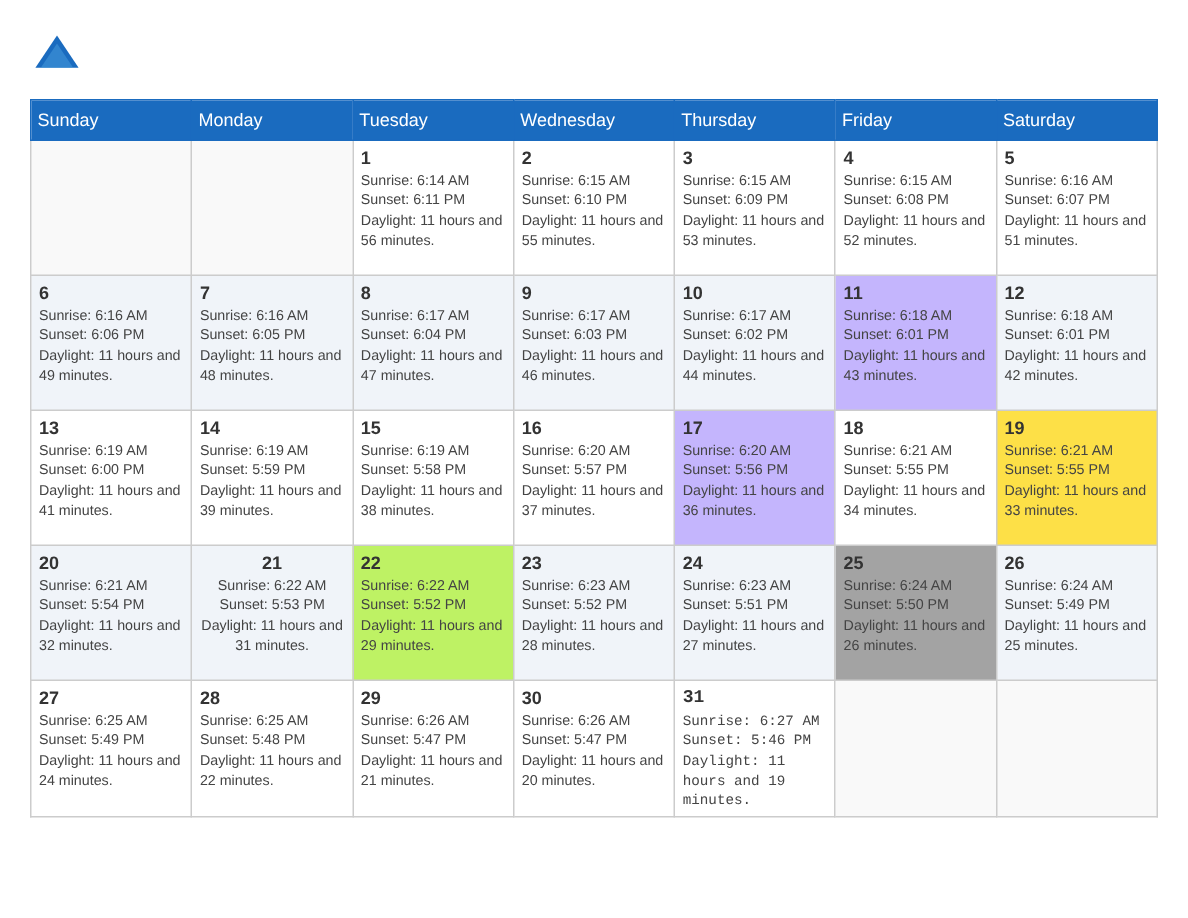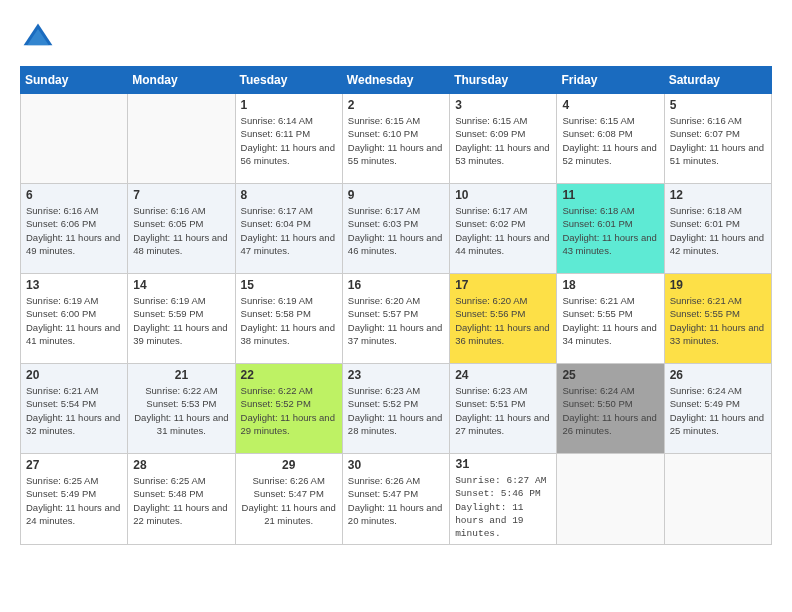"Sunday" .calendar th { font-weight: bold -> normal }
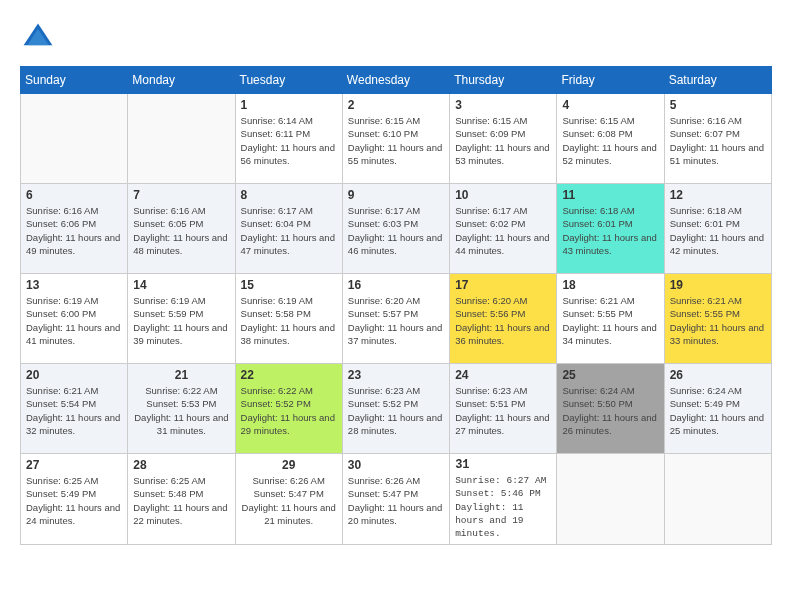"11" td { background: #5eead4 -> #c4b5fd }
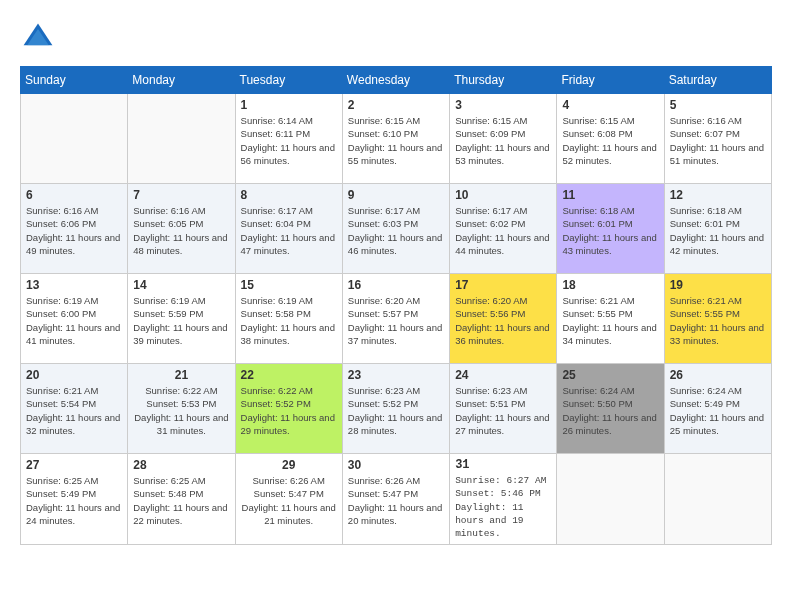"17" td { background: #fde047 -> #c4b5fd }
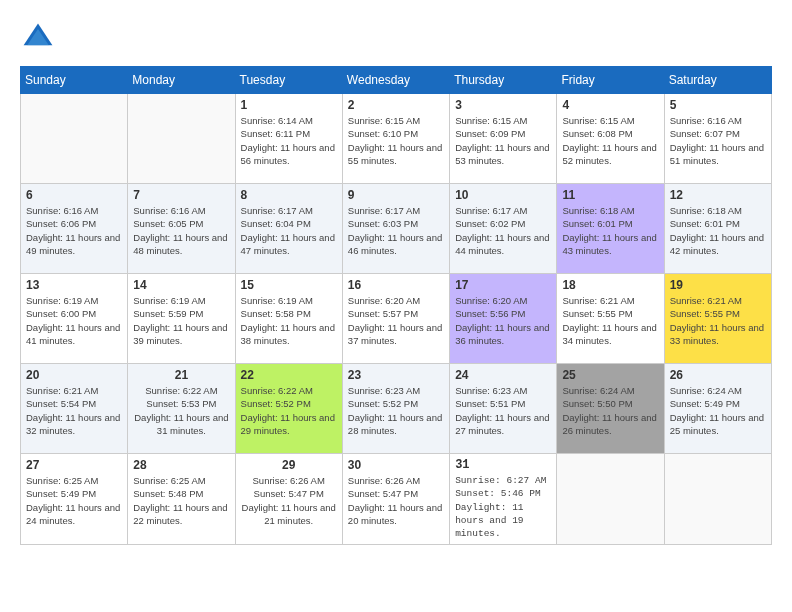"29" td { text-align: center -> none }
